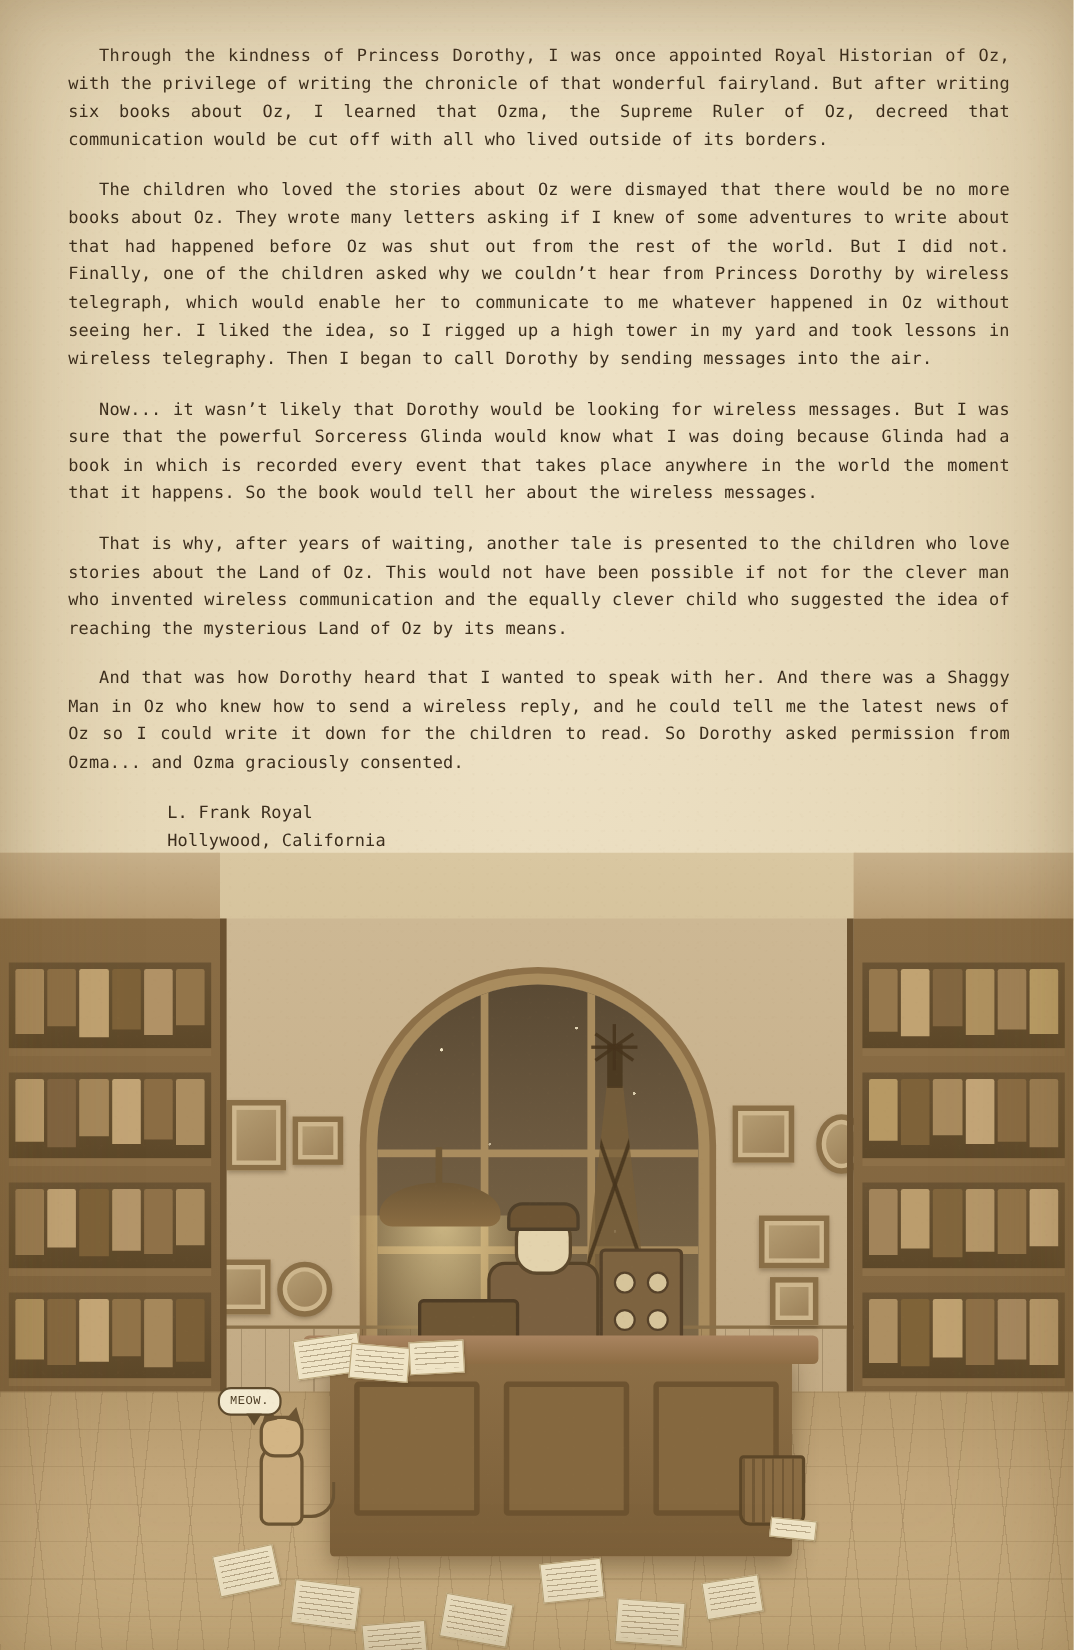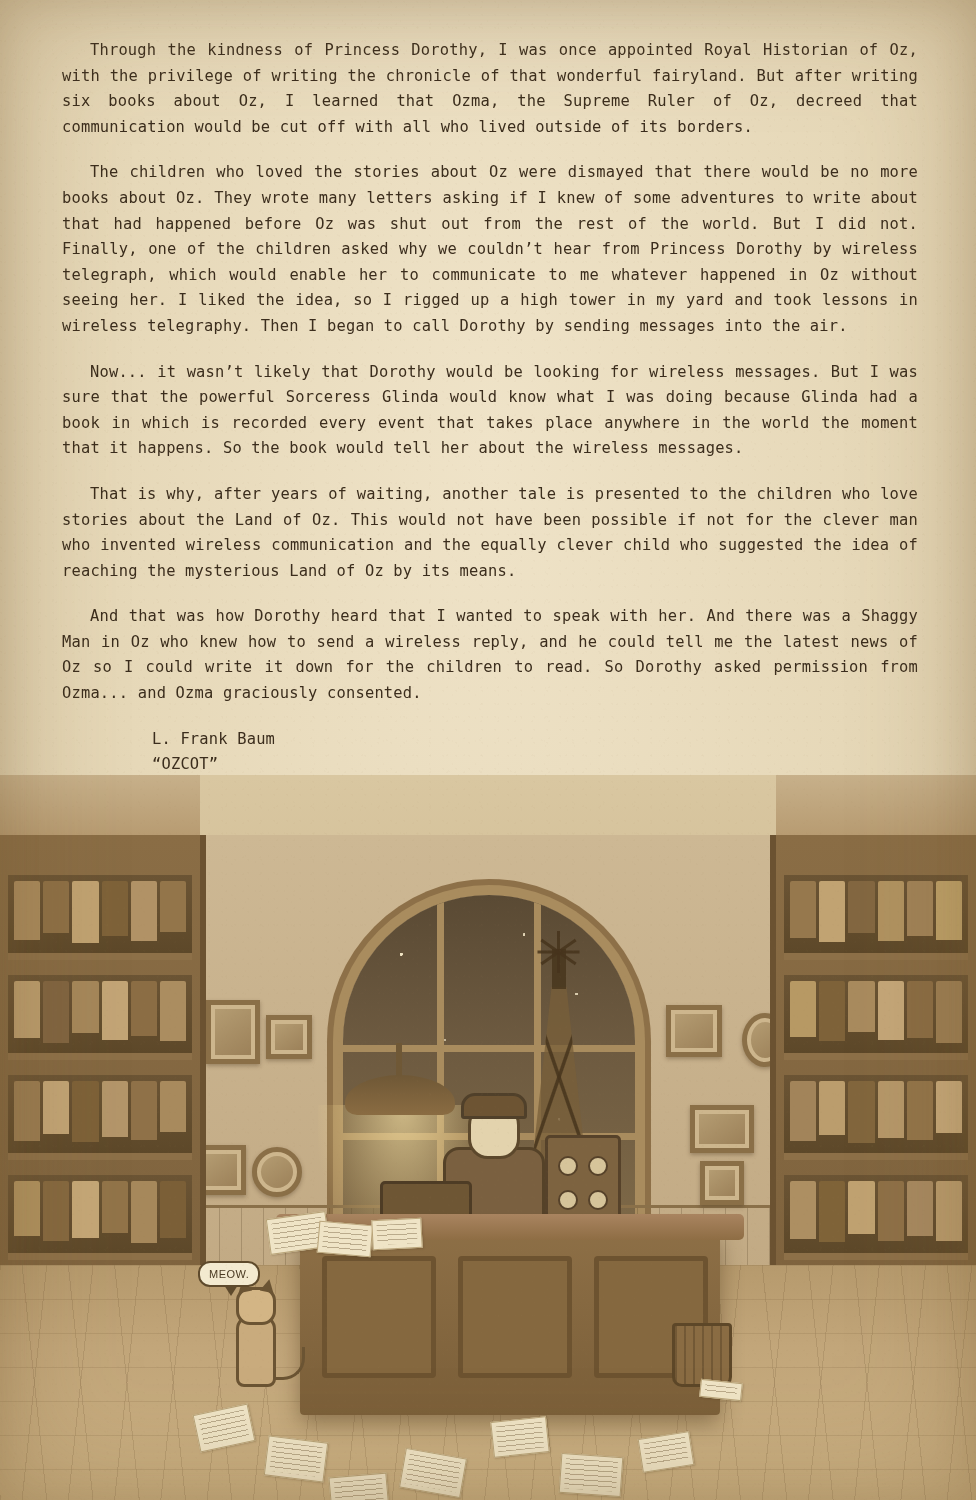"L. Frank Baum" div { text: Baum -> Royal }
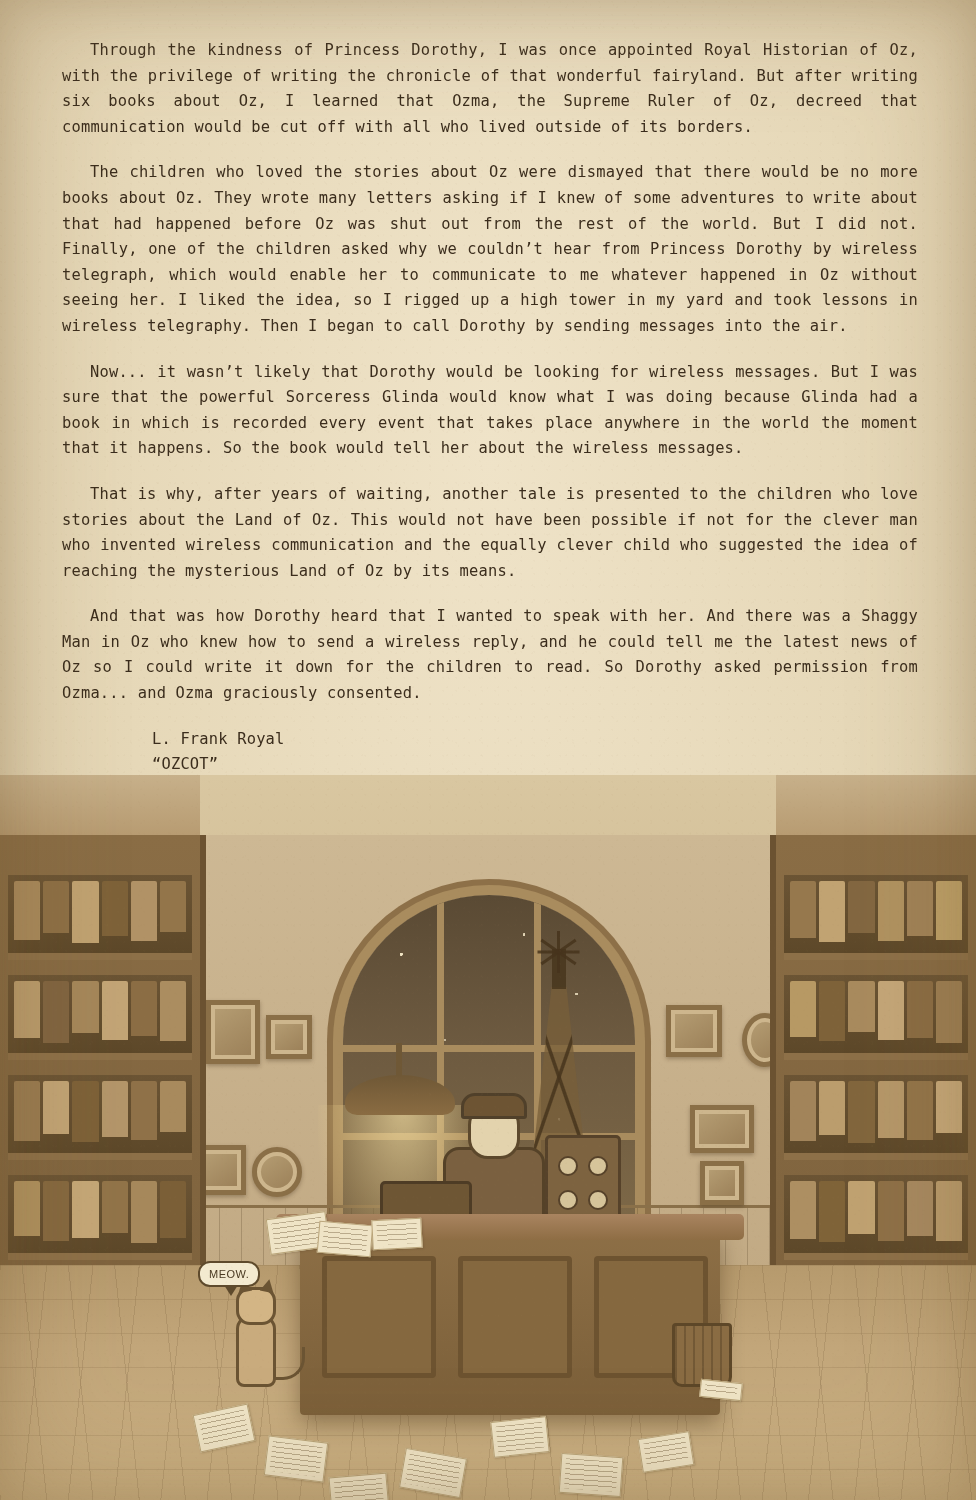"“OZCOT”" div { html: <div>“OZCOT”</div> -> none }
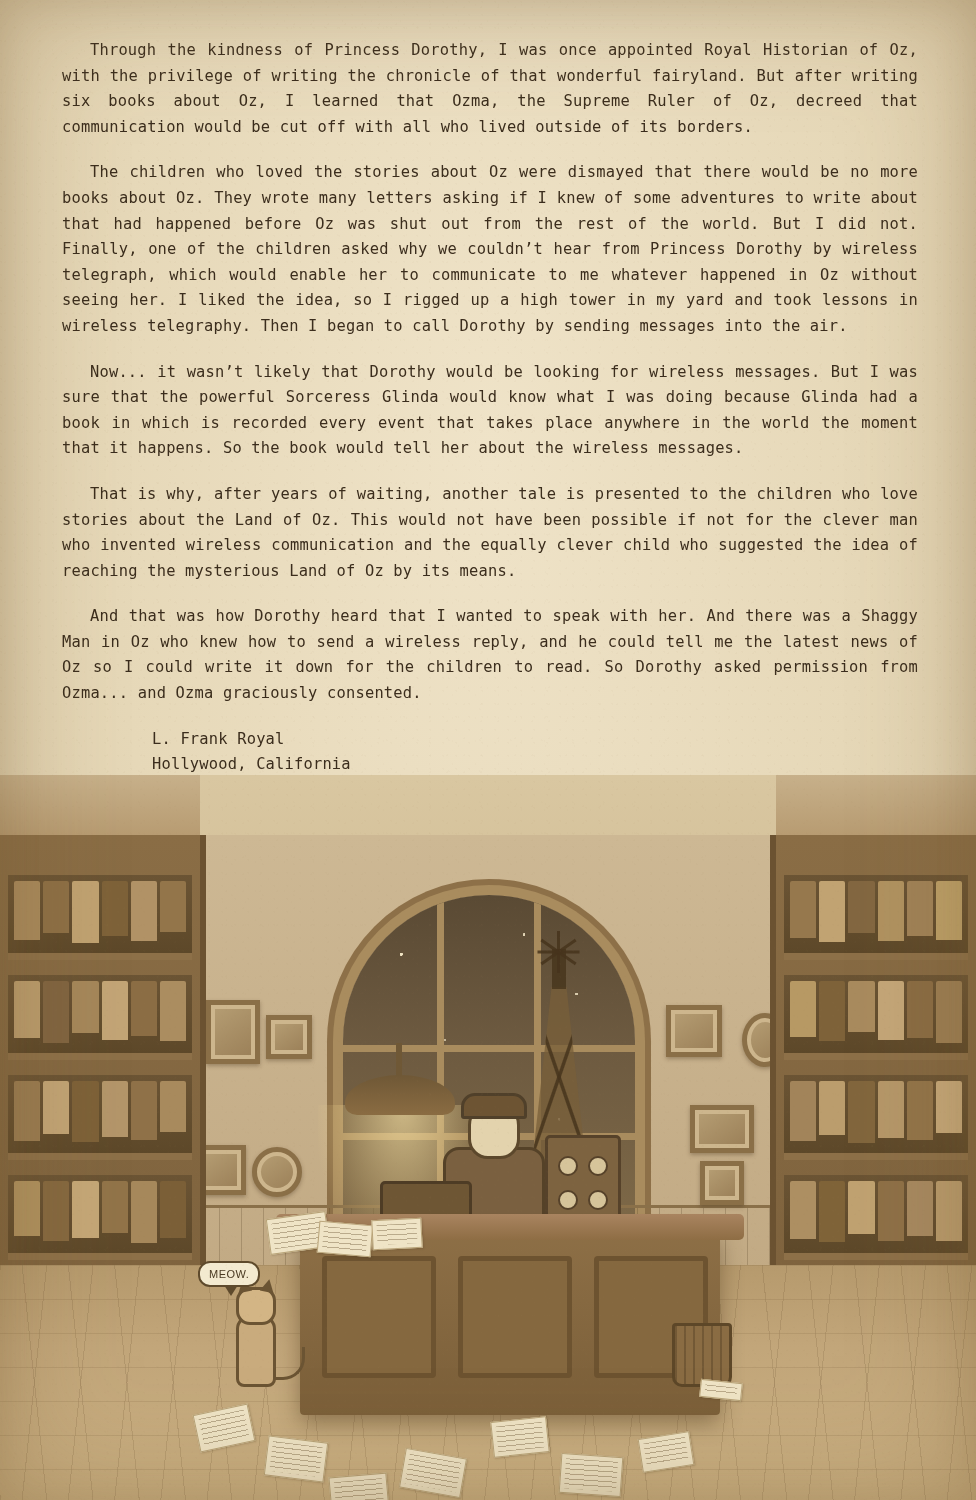"MEOW." .speech { font-family: Liberation Sans, sans-serif -> Liberation Mono, monospace }
